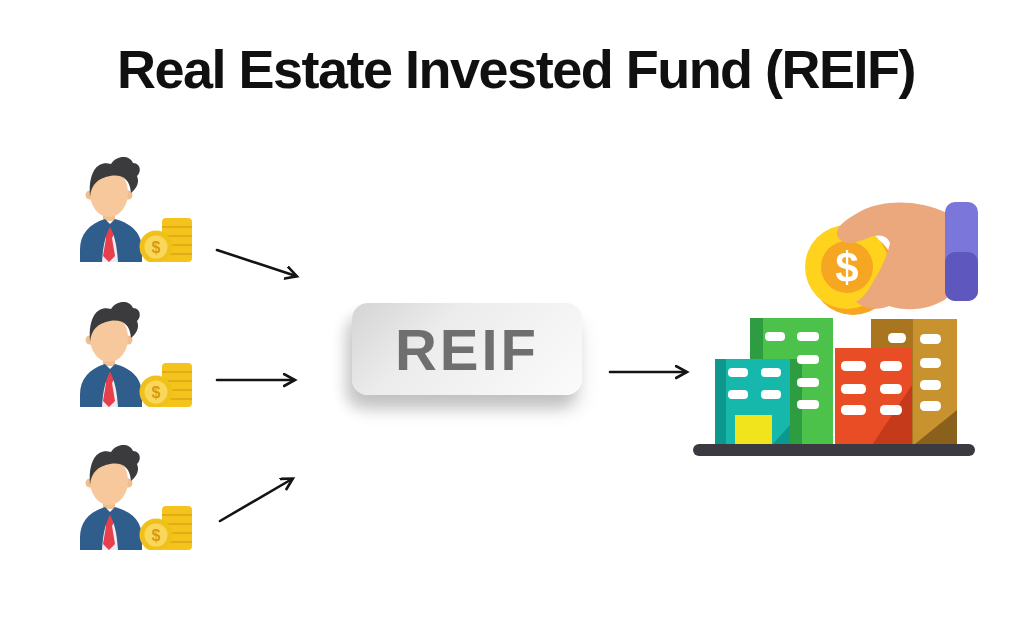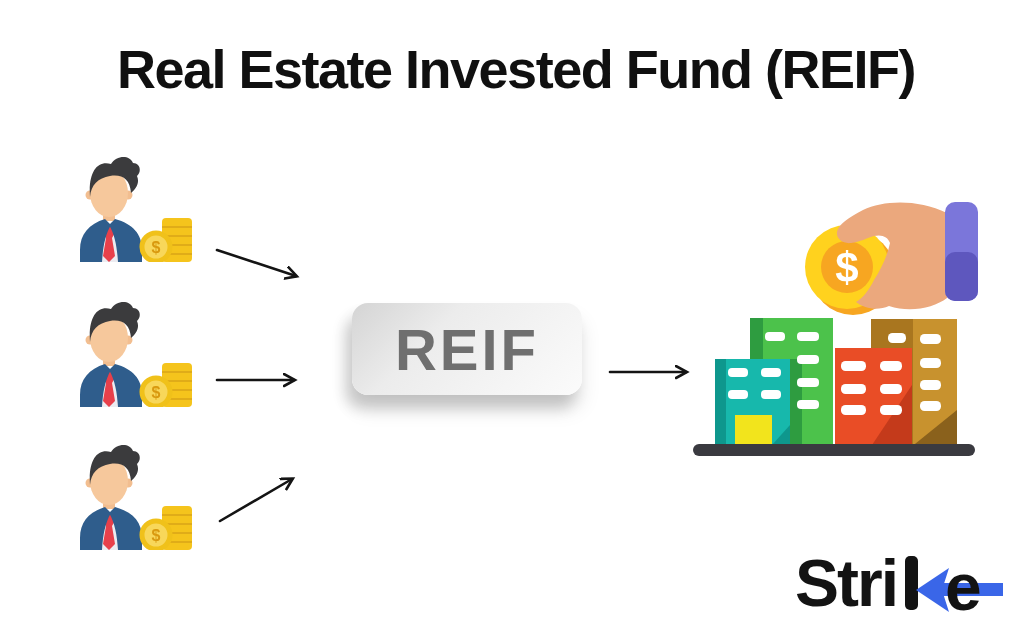"Stri" div.logo { html: <div> <span>Stri</span> <svg> <rect></rect> <polygon></polygon> <rect></rect> <text>e</text> </svg> </div> -> none }
